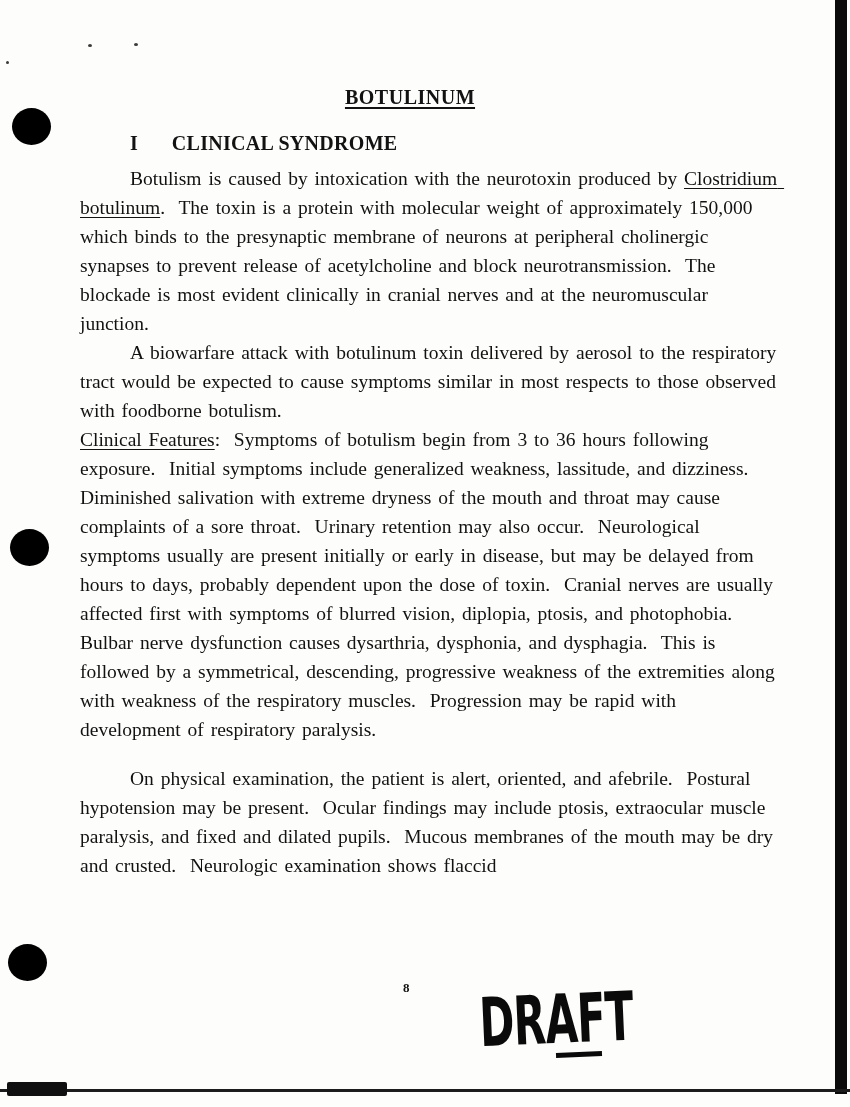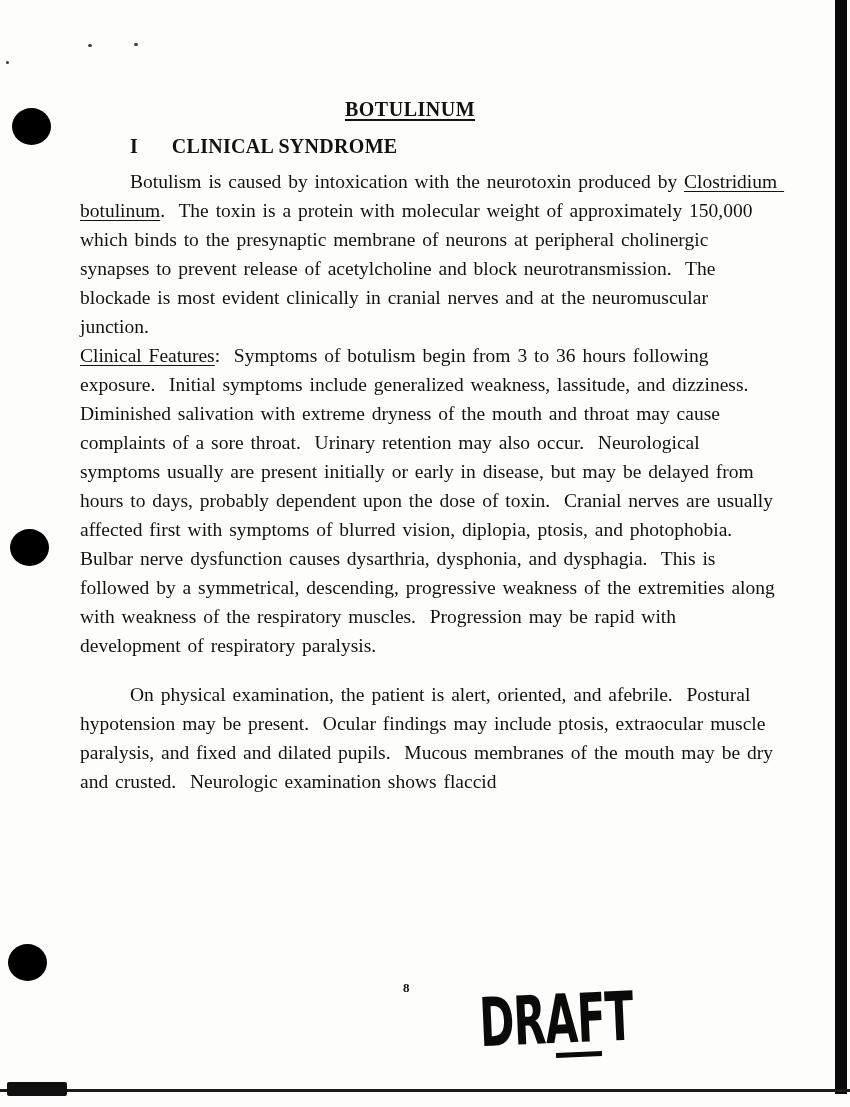"BOTULINUM" .content { top: 98px -> 86px }
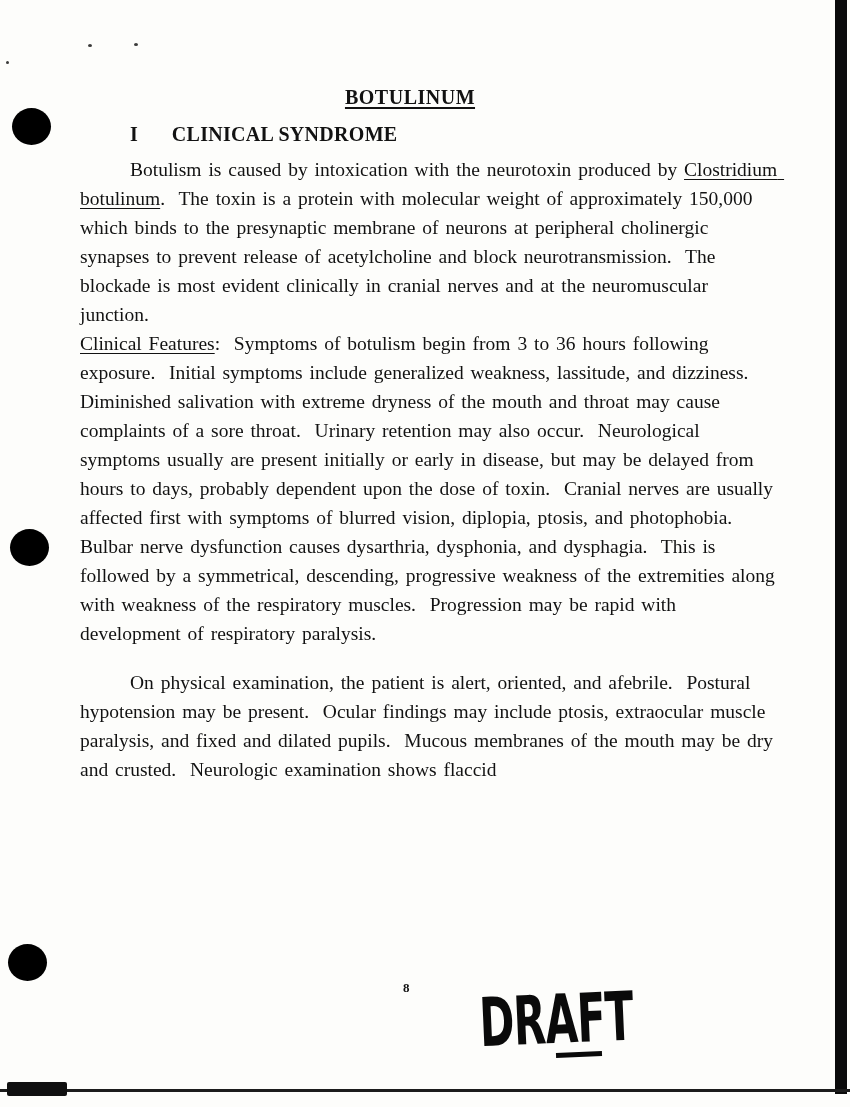"I CLINICAL SYNDROME" .section-heading { margin-top: 14px -> 23px }
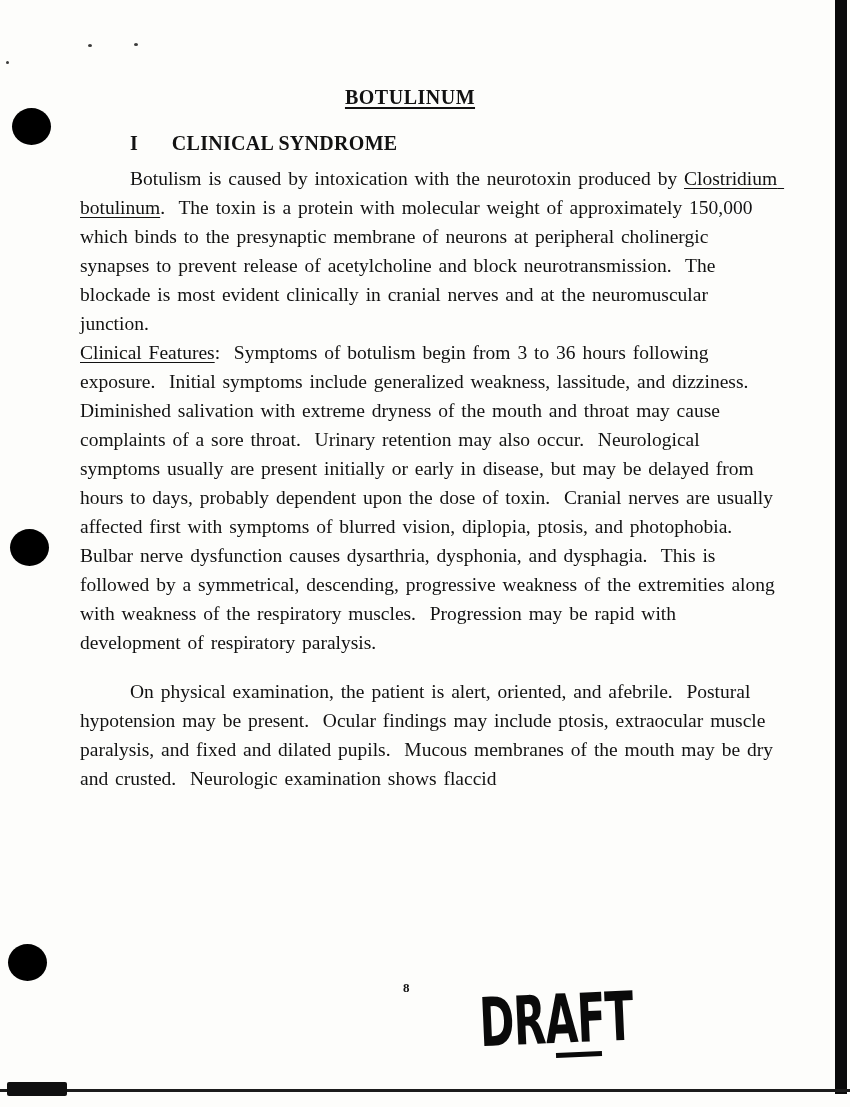"A biowarfare attack with botulinum" p.para { html: none -> <p><span>A biowarfare attack with botulinum toxin delivered by aerosol to the respiratory tract would be expected to cause symptoms similar in most respects to those observed with foodborne botulism.</span></p> }
